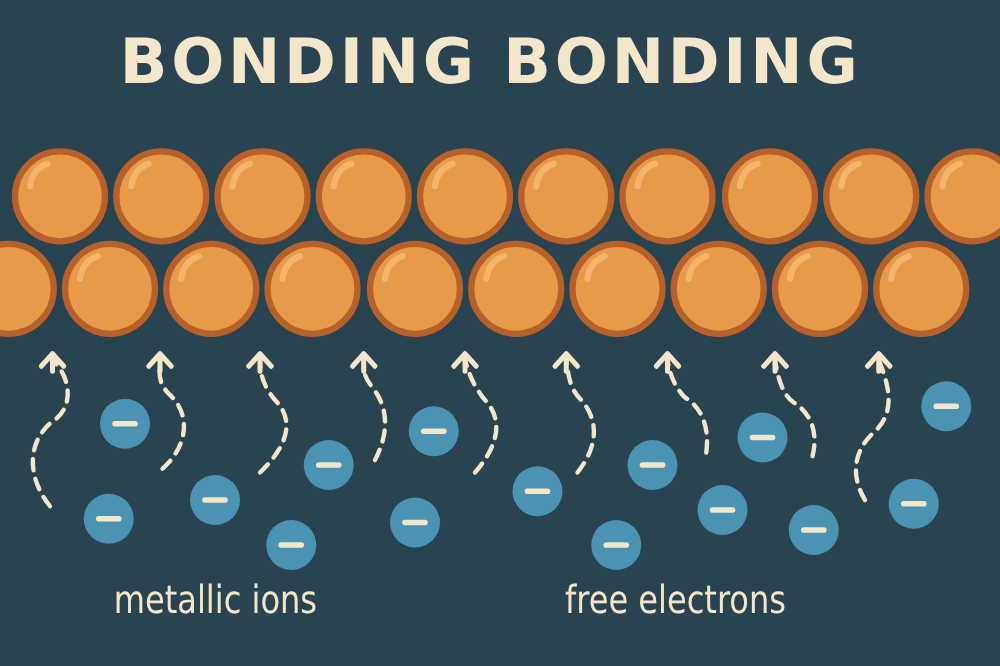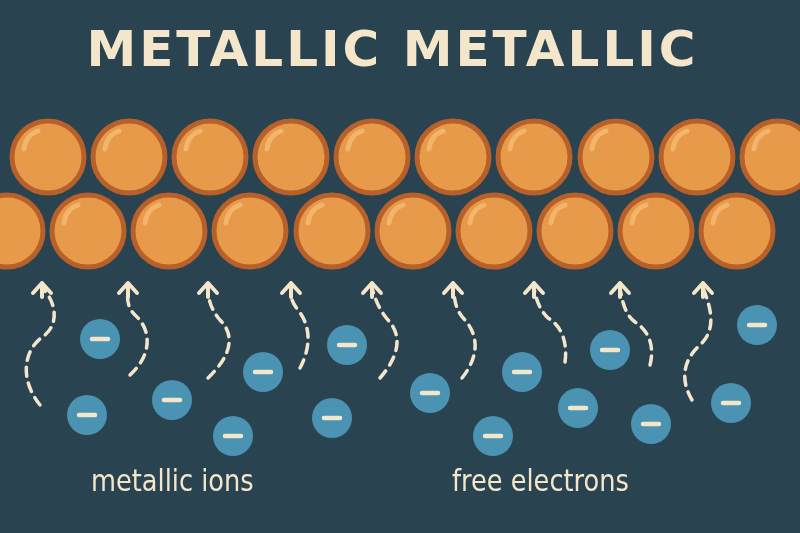"METALLIC METALLIC" div.title { text: METALLIC METALLIC -> BONDING BONDING }
